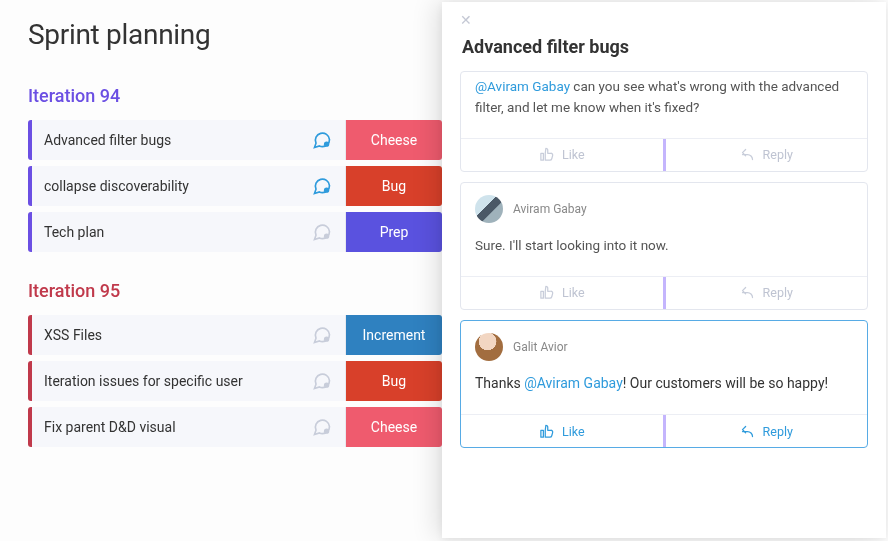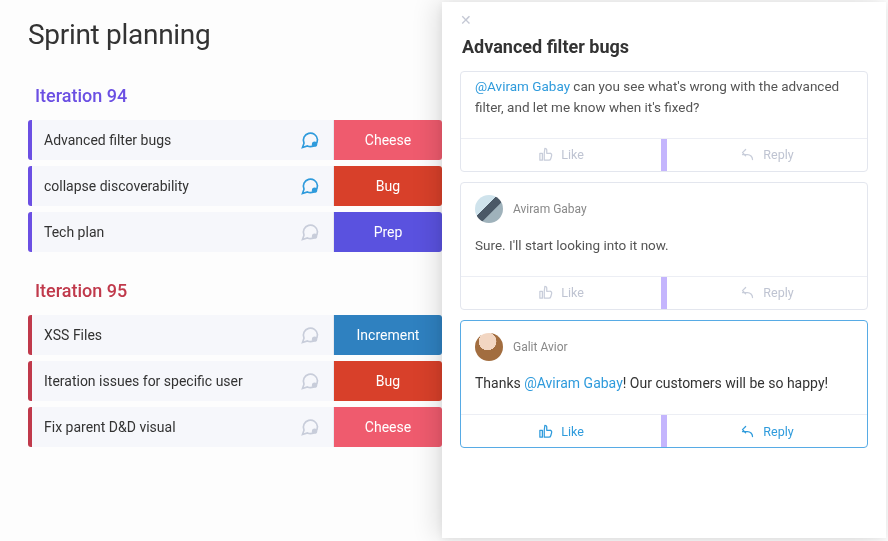"Iteration 94" .iteration-title { margin-left: 7px -> none }
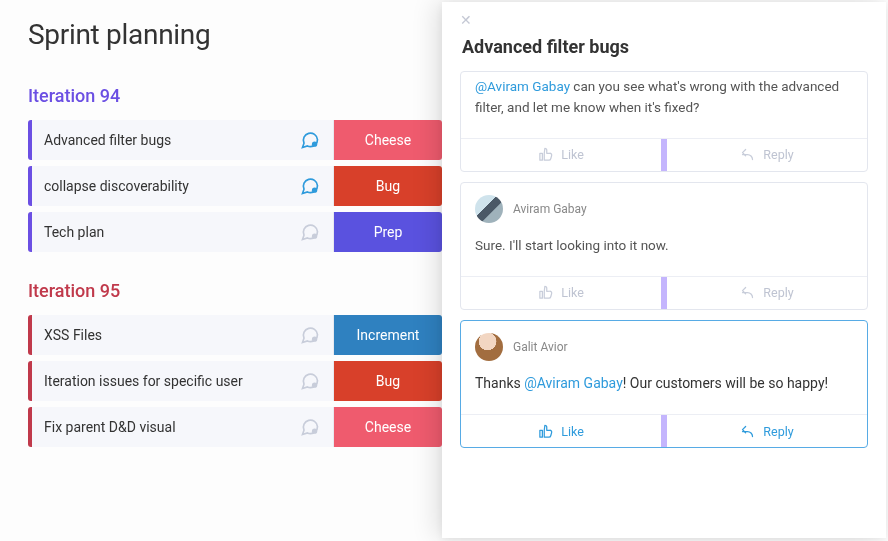"Cheese" .tag { width: 108px -> 96px }
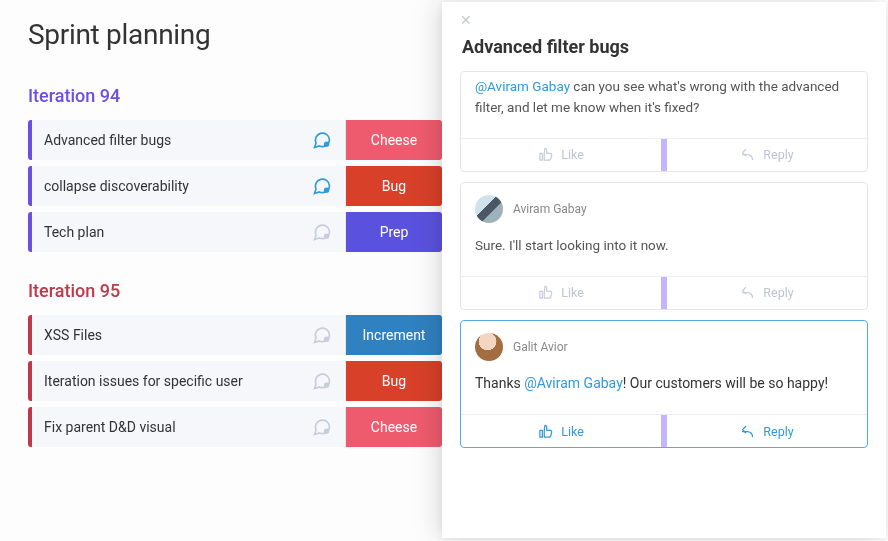"Like" .action:first-child { border-right: 6px solid #c4b5fd -> 3px solid #c4b5fd }
